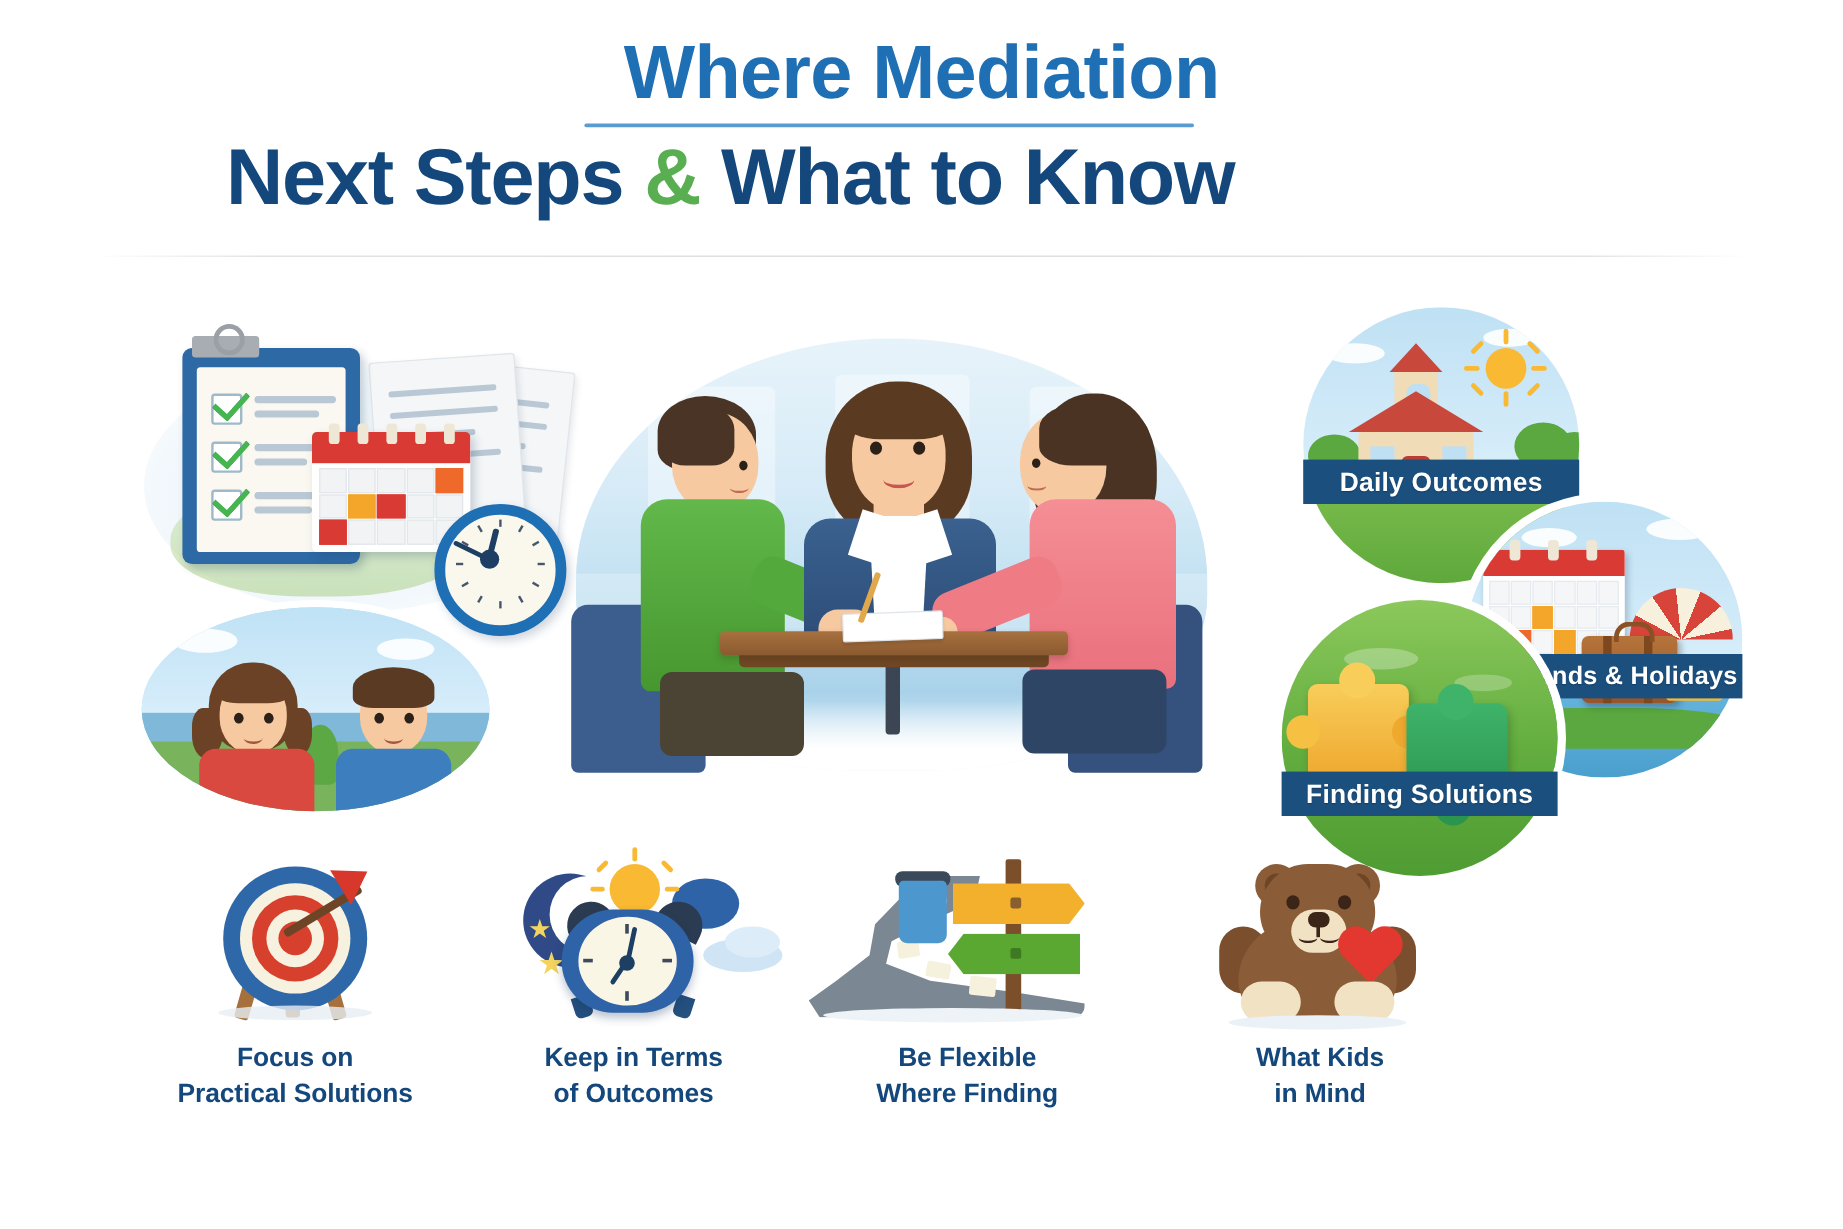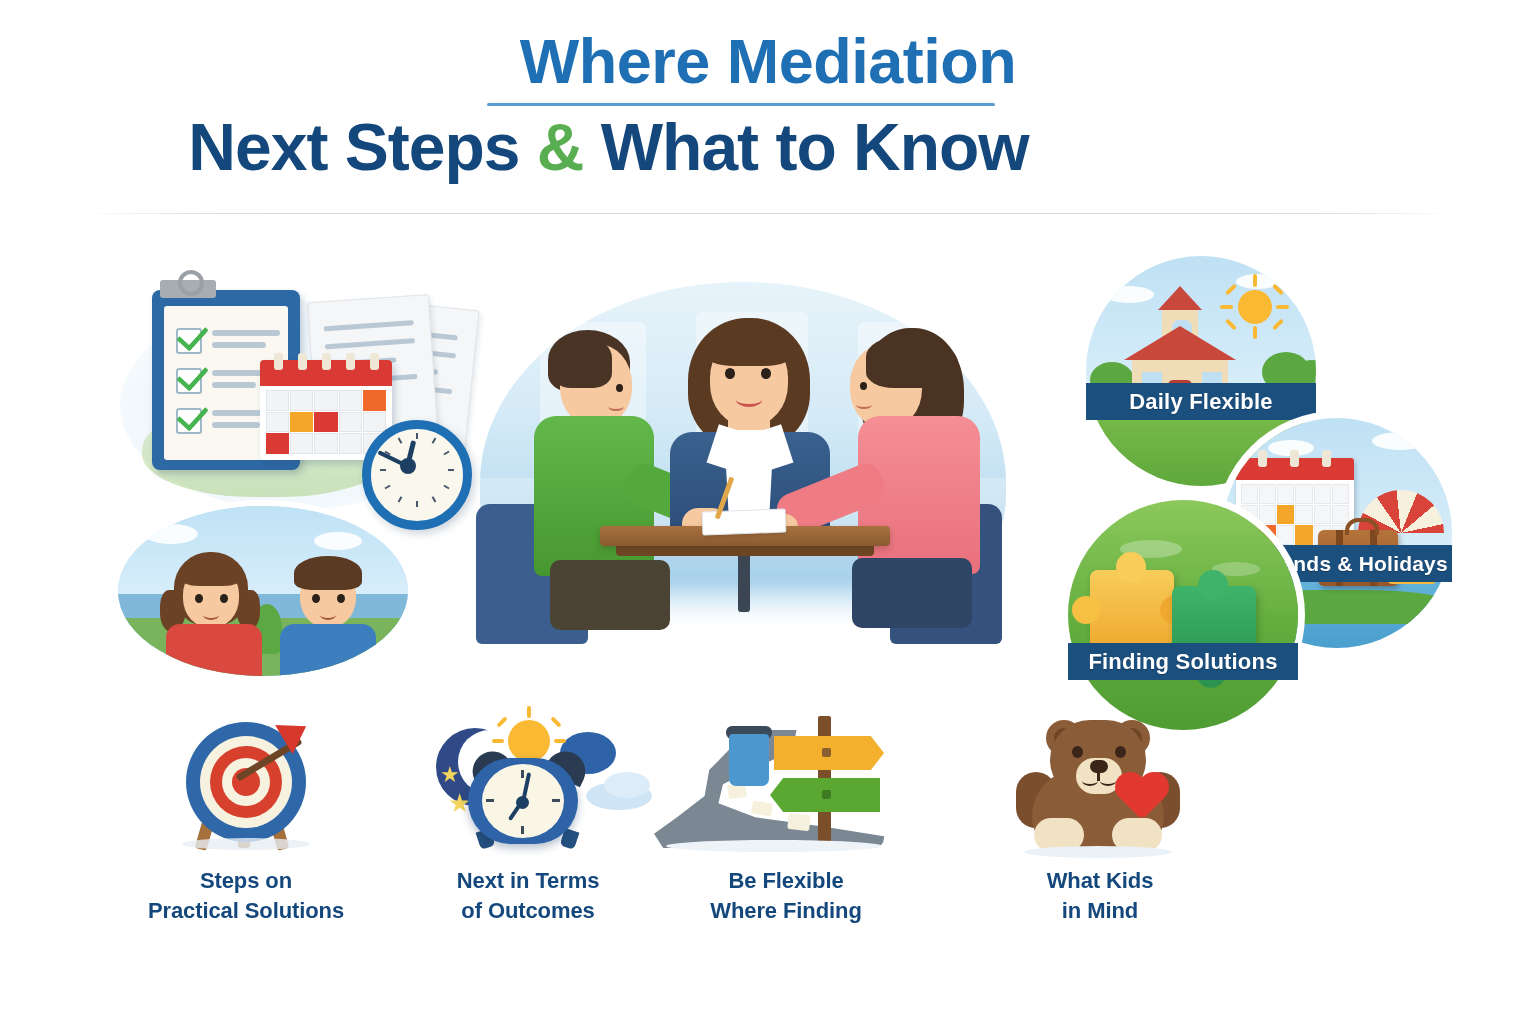"Daily Flexible" div.lbl-band { text: Flexible -> Outcomes }
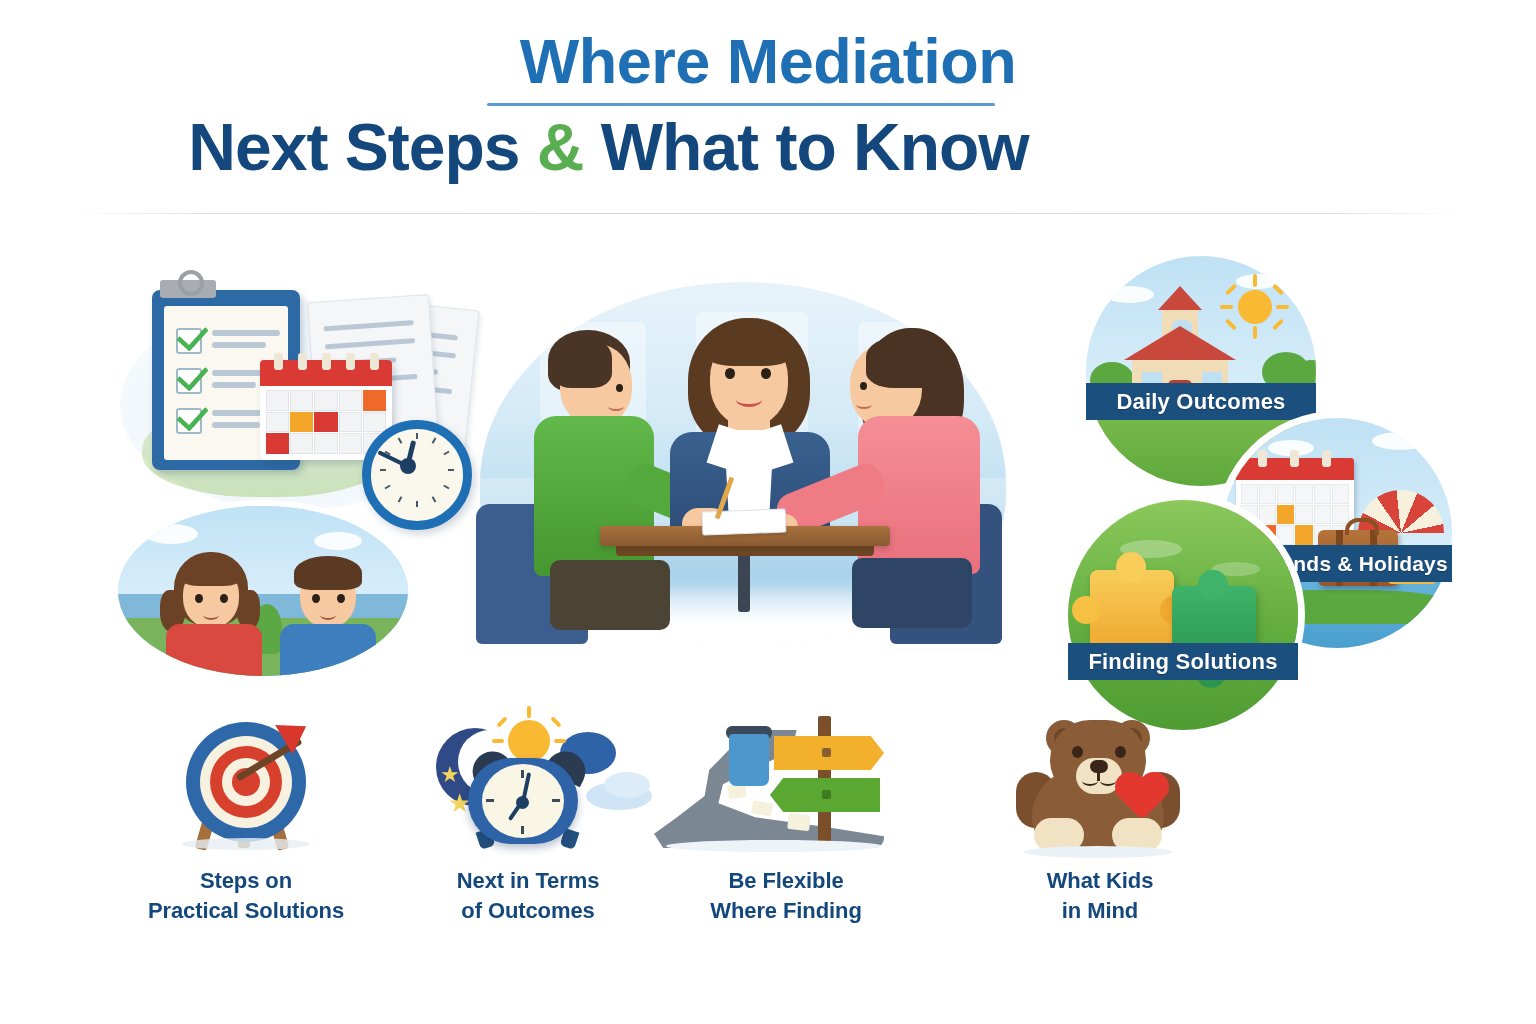"Steps on" span { text: Steps -> Focus }
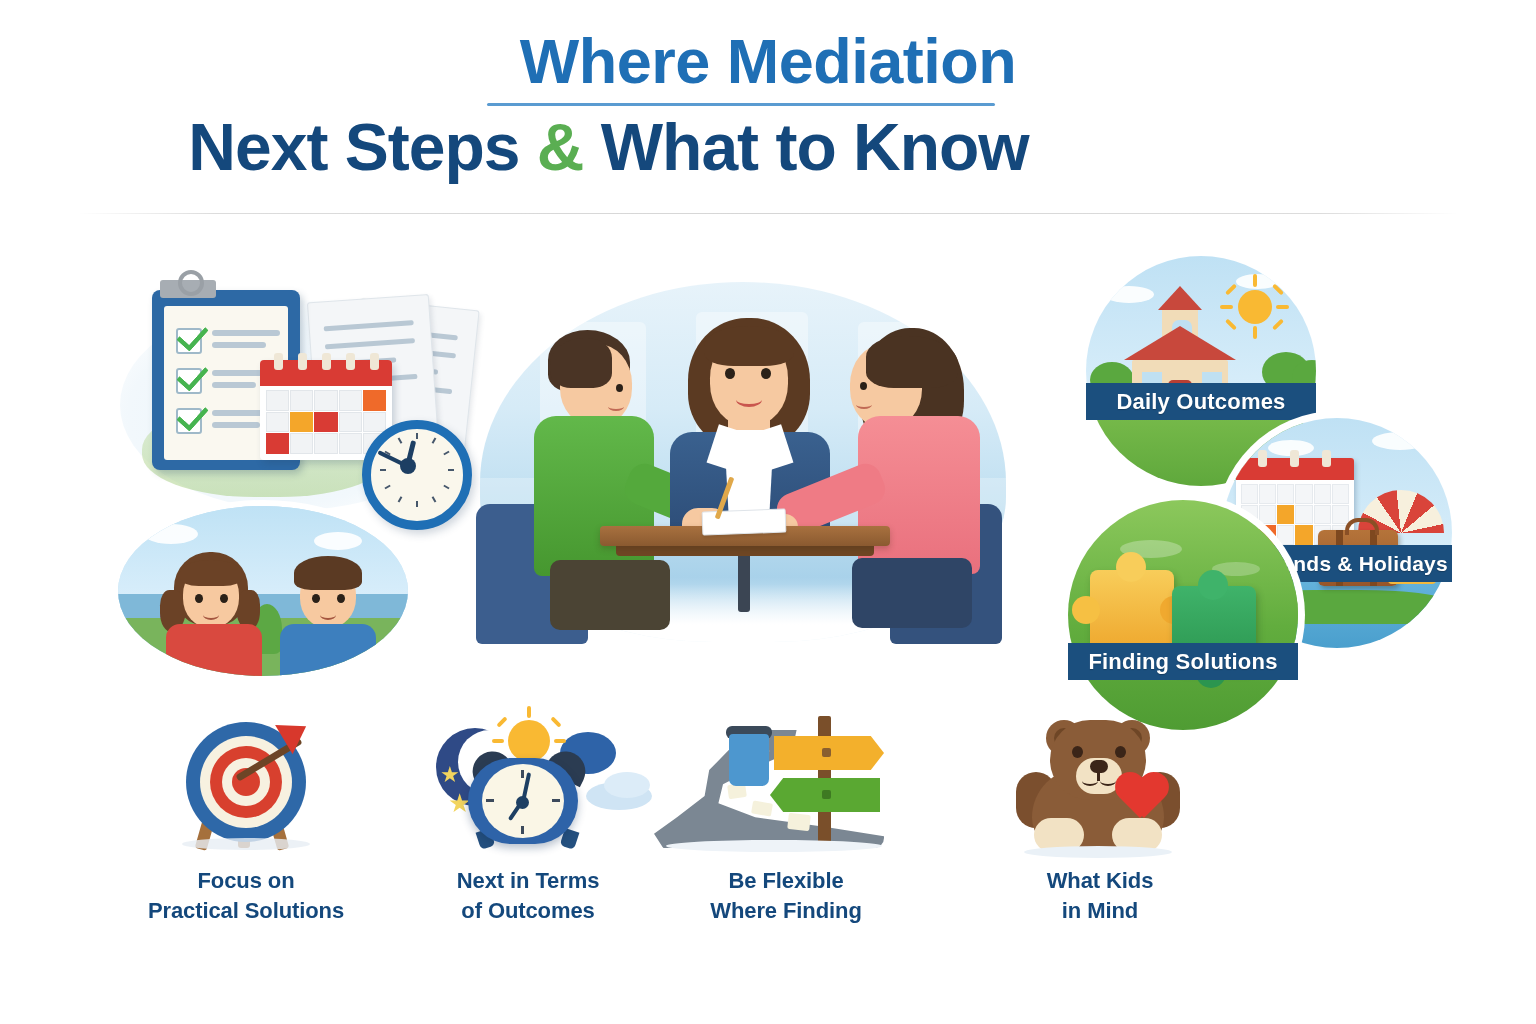"Next in Terms" span { text: Next -> Keep }
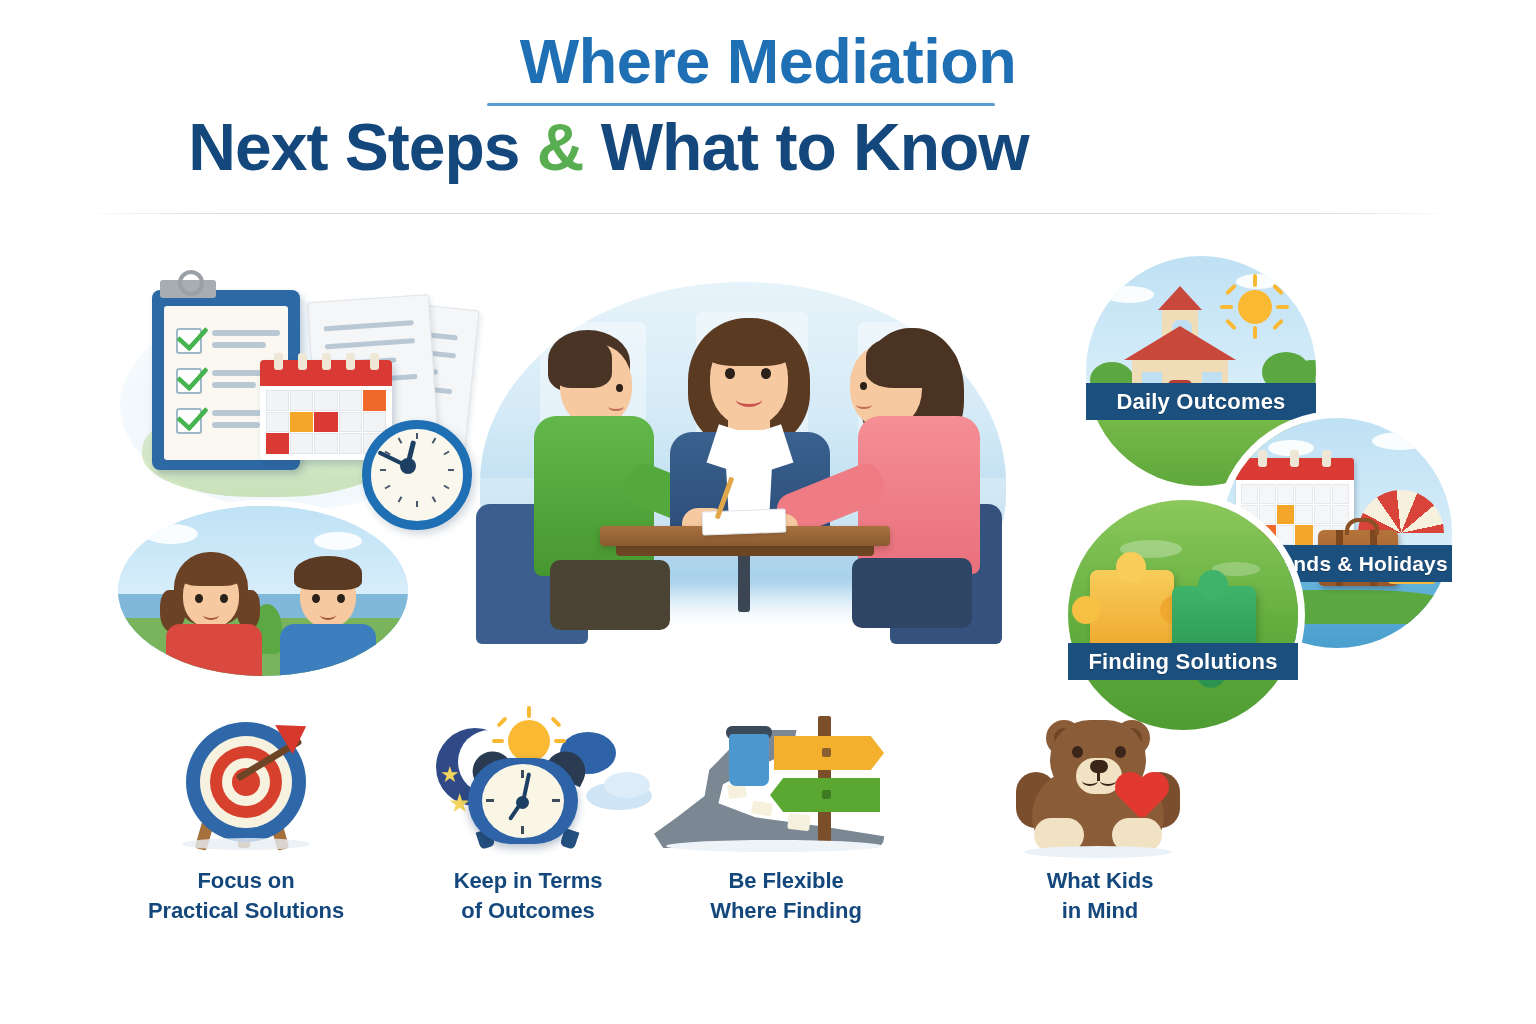"Be Flexible" #tile-2 { left: 636px -> 656px }
